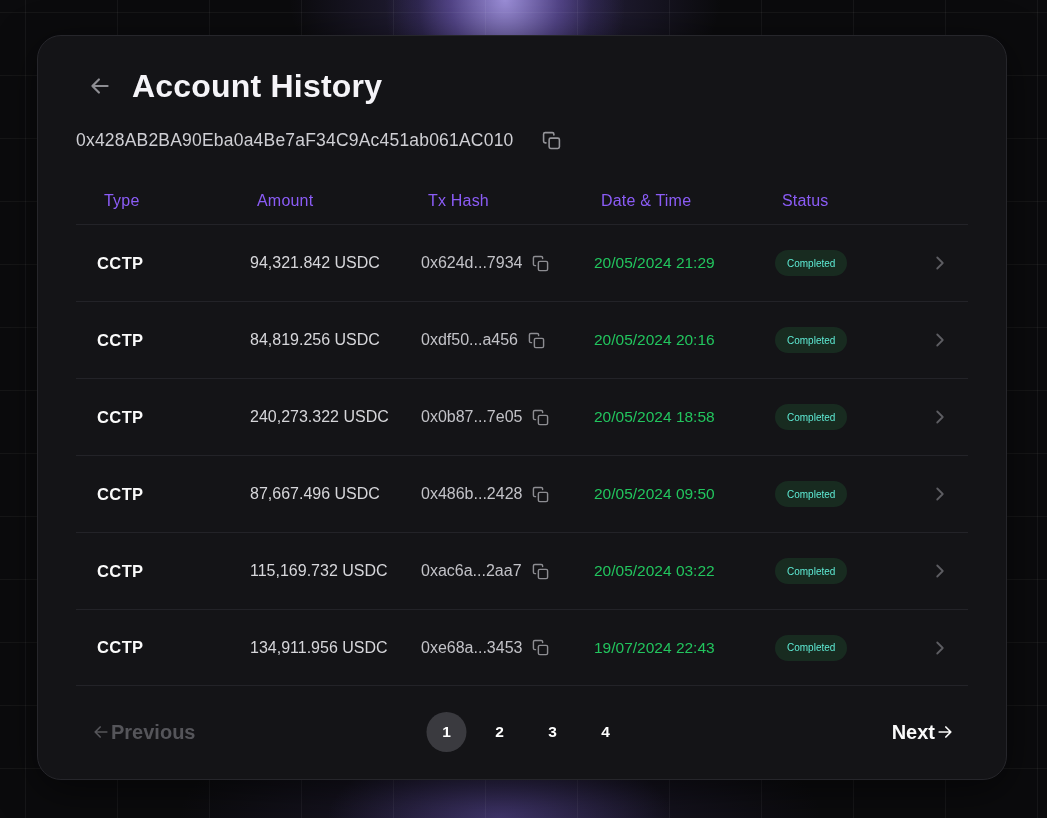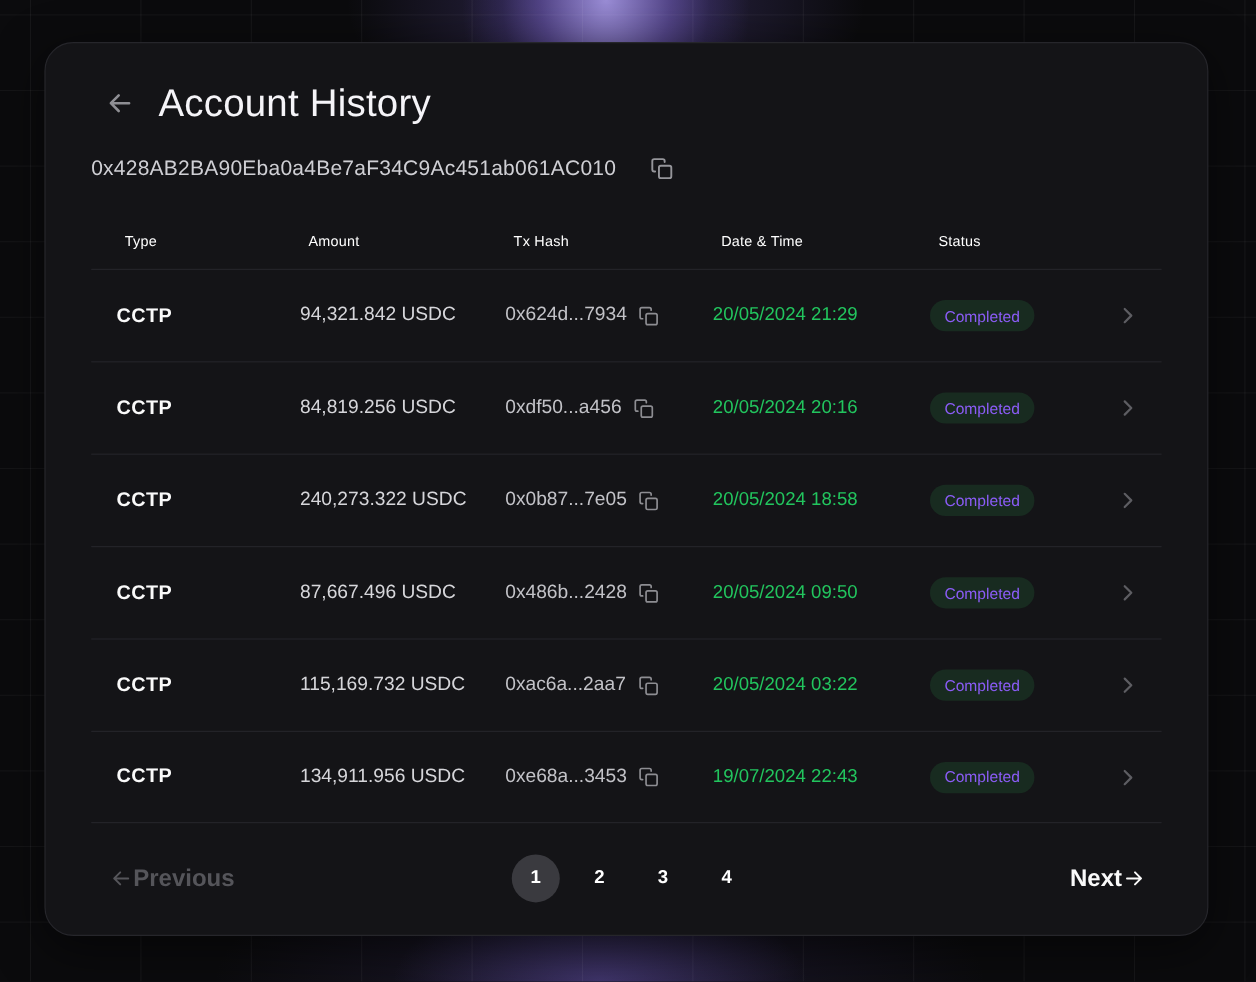"Account History" .page-title { font-weight: 400 -> 700 }
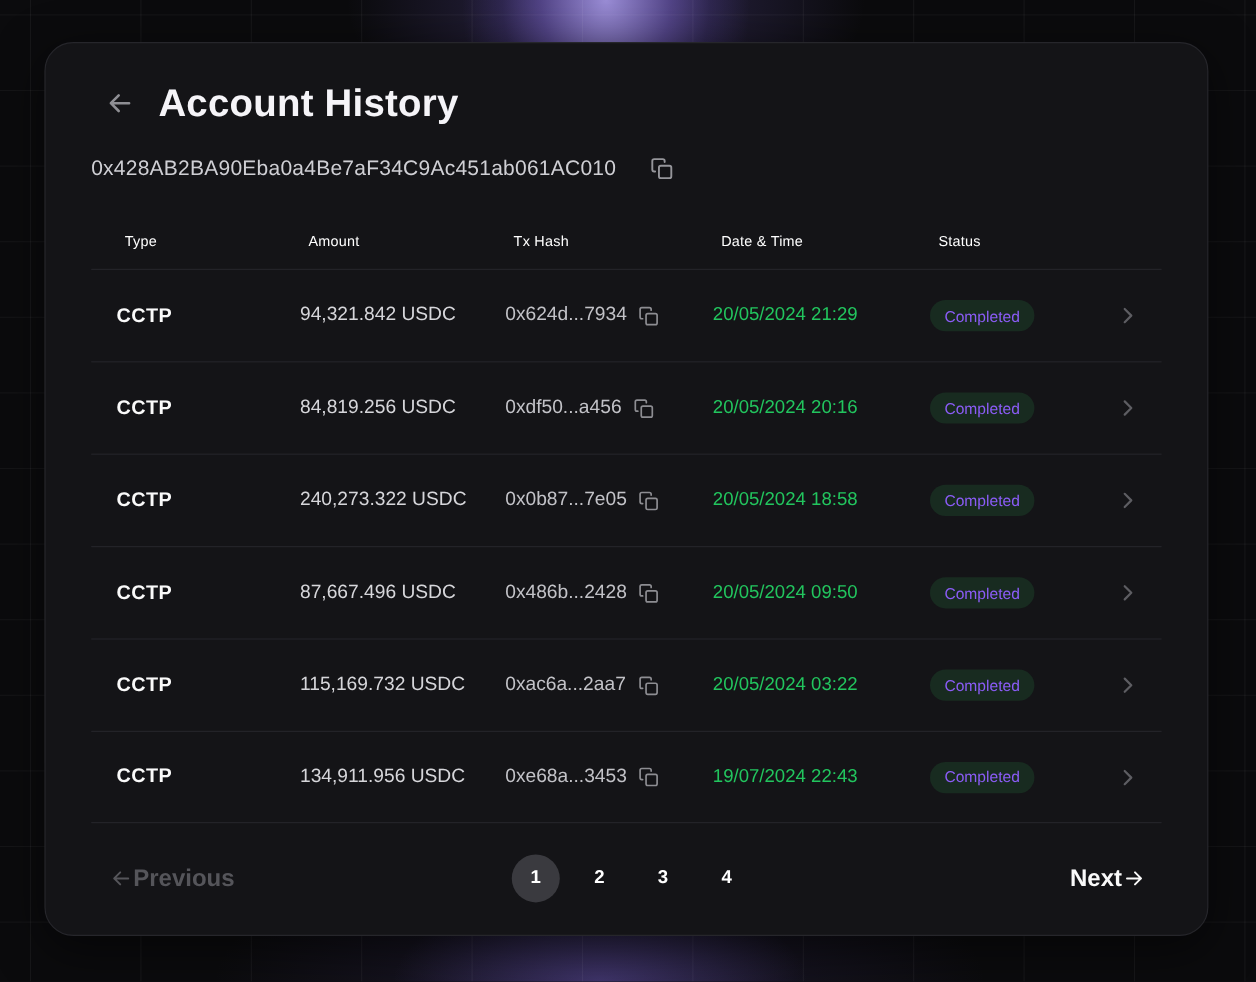"Type" .table-head { color: #ffffff -> #8b5cf6; font-size: 12px -> 16px }
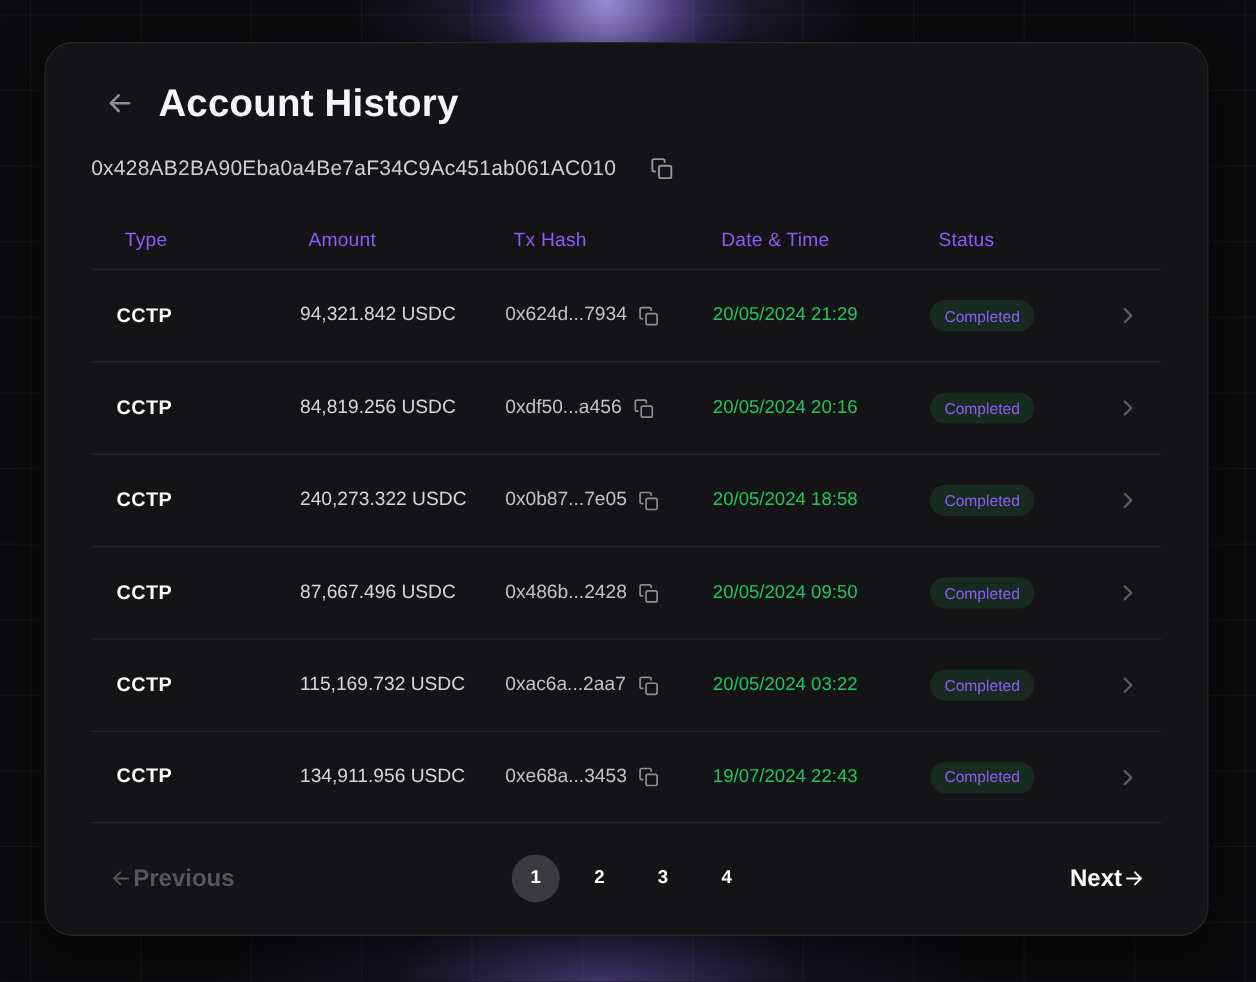"Completed" .status-badge { color: #8b5cf6 -> #5eead4; font-size: 13px -> 10px }
